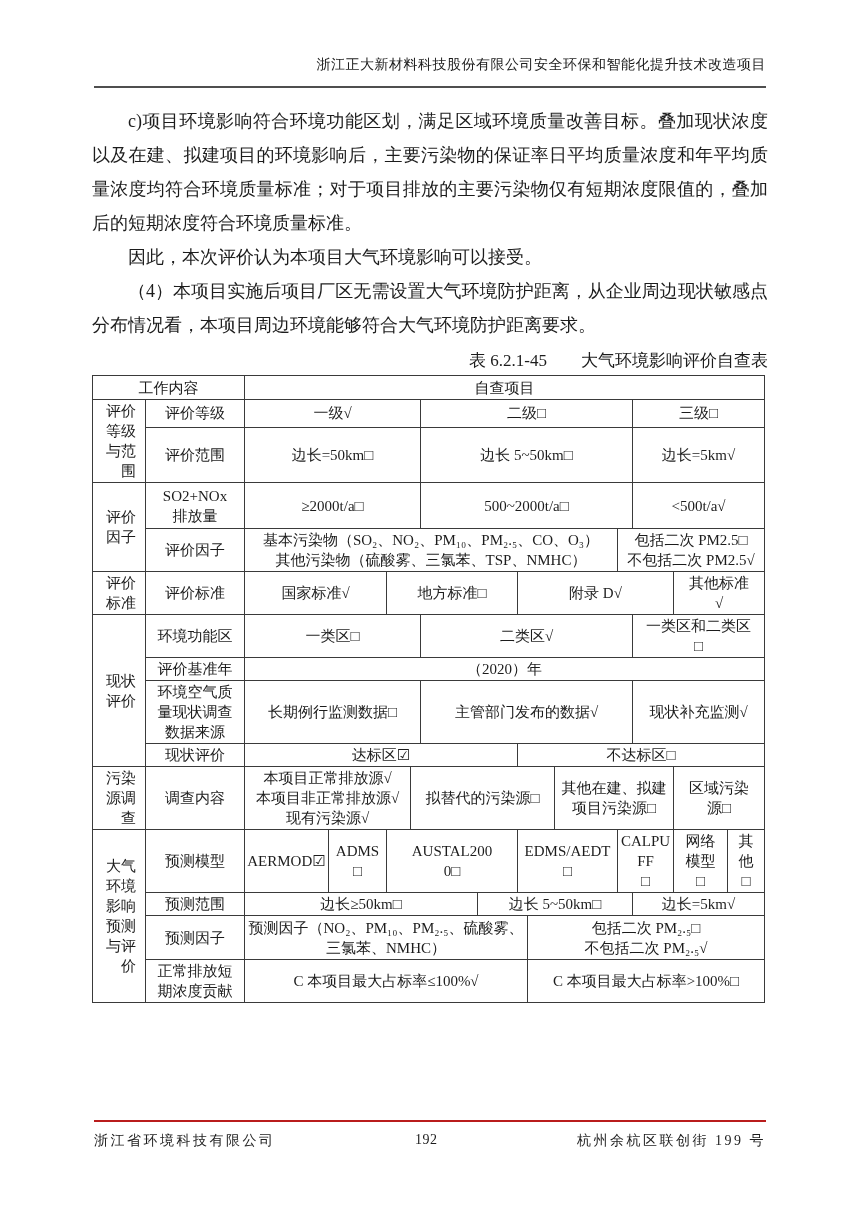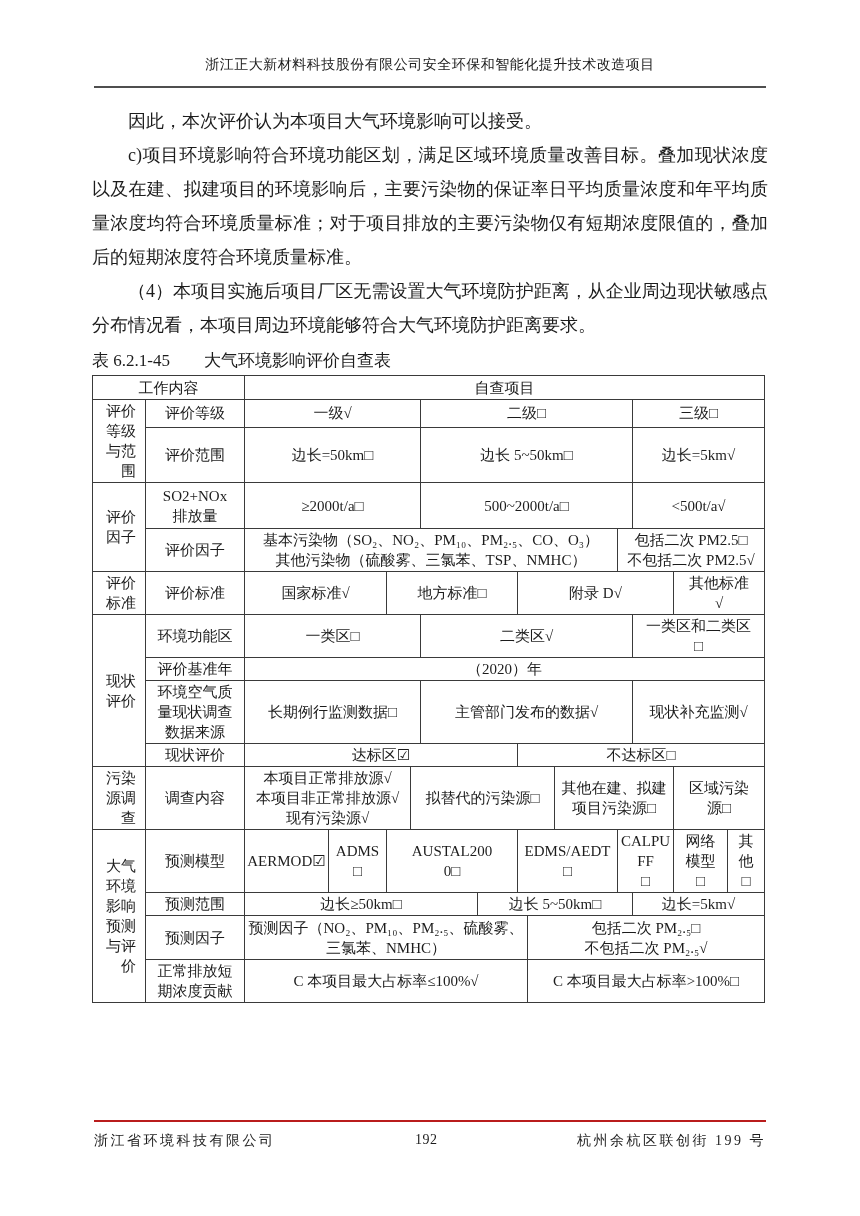"浙江正大新材料科技股份有限公司安全环保和智能化提升技术改造项目" .header { justify-content: center -> flex-end }
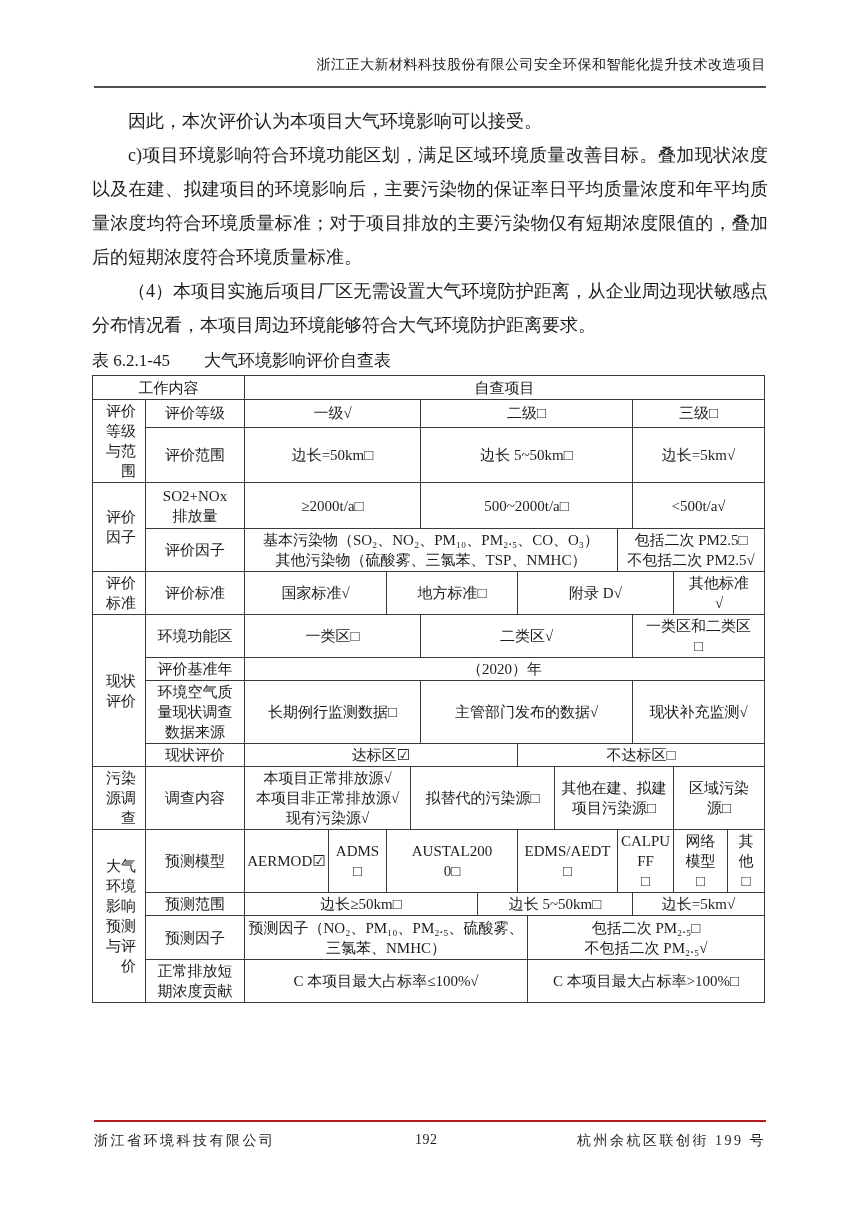"因此，本次评价认为本项目大气环境影响可以接受。" p { order: before "c)项目环境影响符合环境功能区划，满足区域环境质量改善目标。叠加现状浓度以及在建" -> after "c)项目环境影响符合环境功能区划，满足区域环境质量改善目标。叠加现状浓度以及在建" }
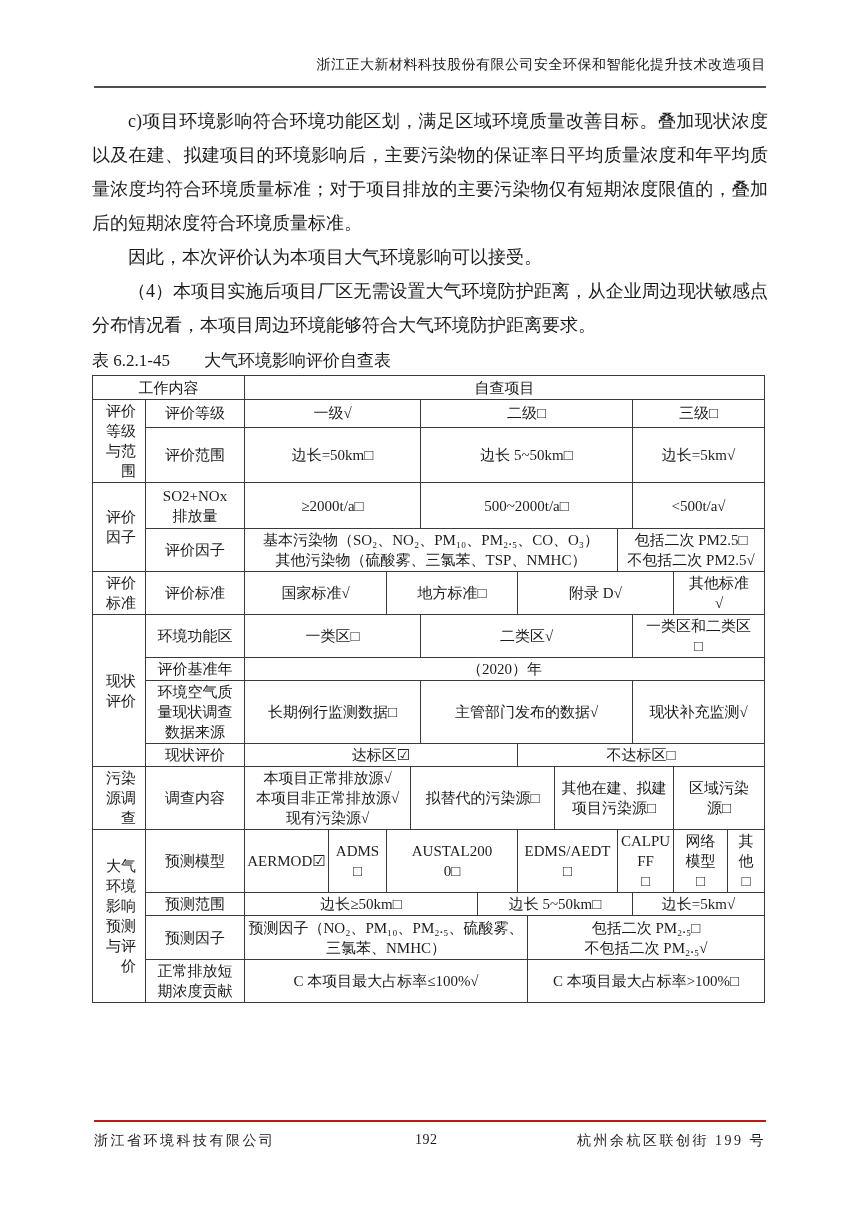"表 6.2.1-45 大气环境影响评价自查表" .caption { text-align: left -> right }
